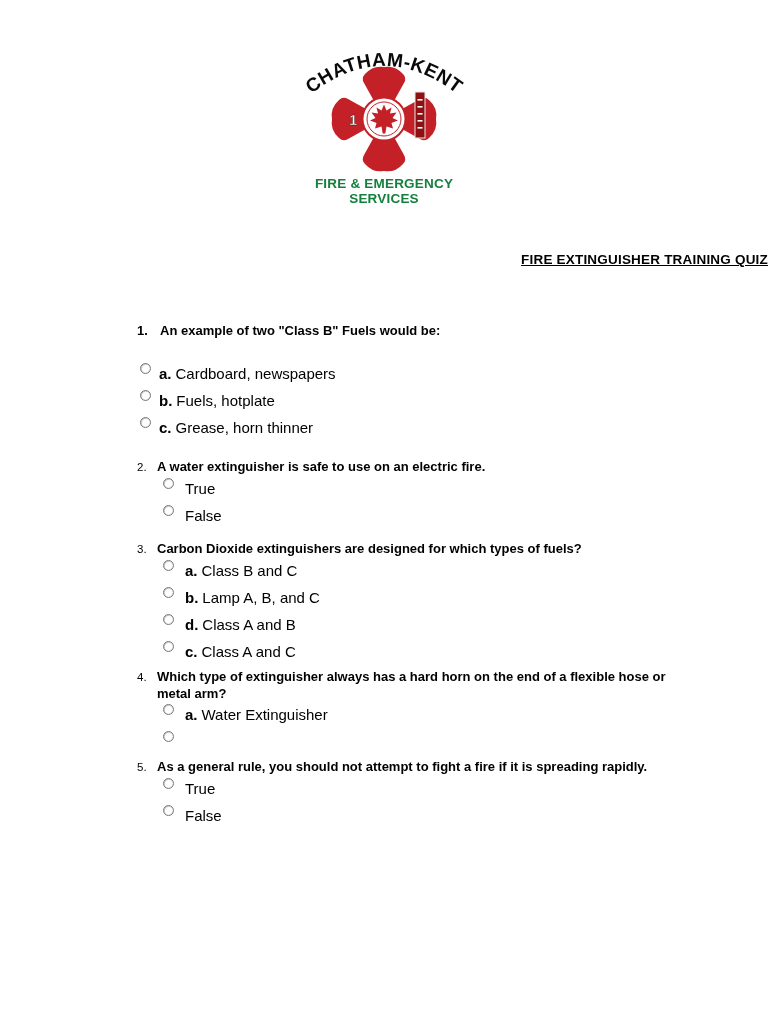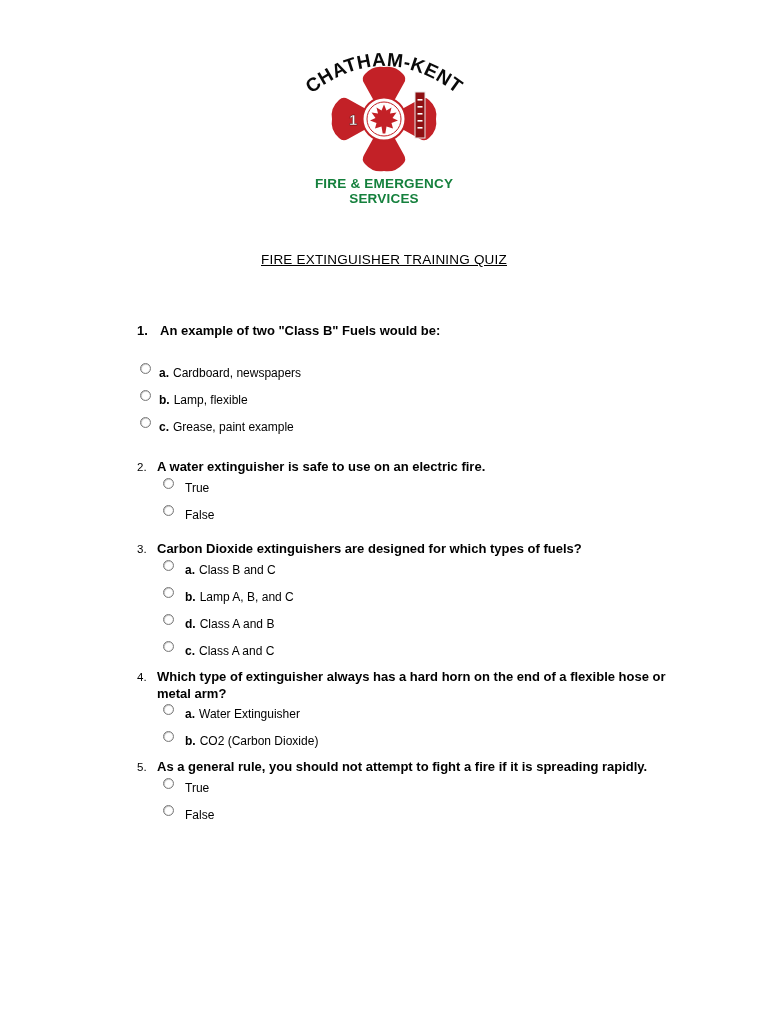"FIRE EXTINGUISHER TRAINING QUIZ" .title { font-weight: 400 -> 700; text-align: center -> right }
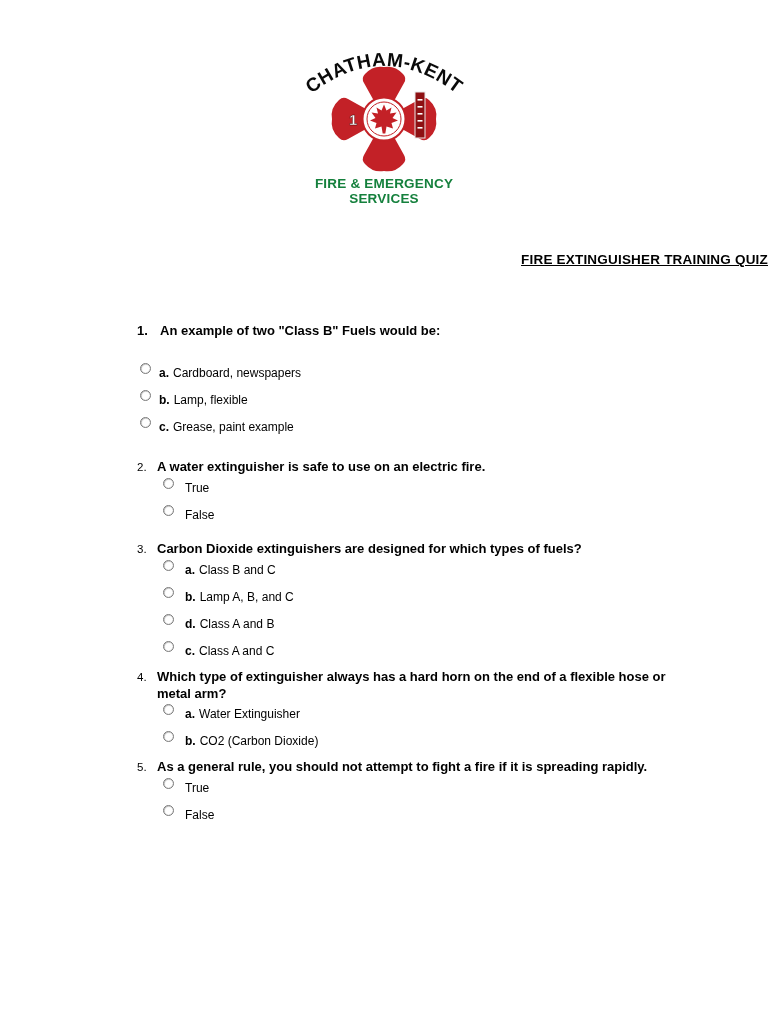"a. Cardboard, newspapers" .opt-label { font-size: 12px -> 15px }
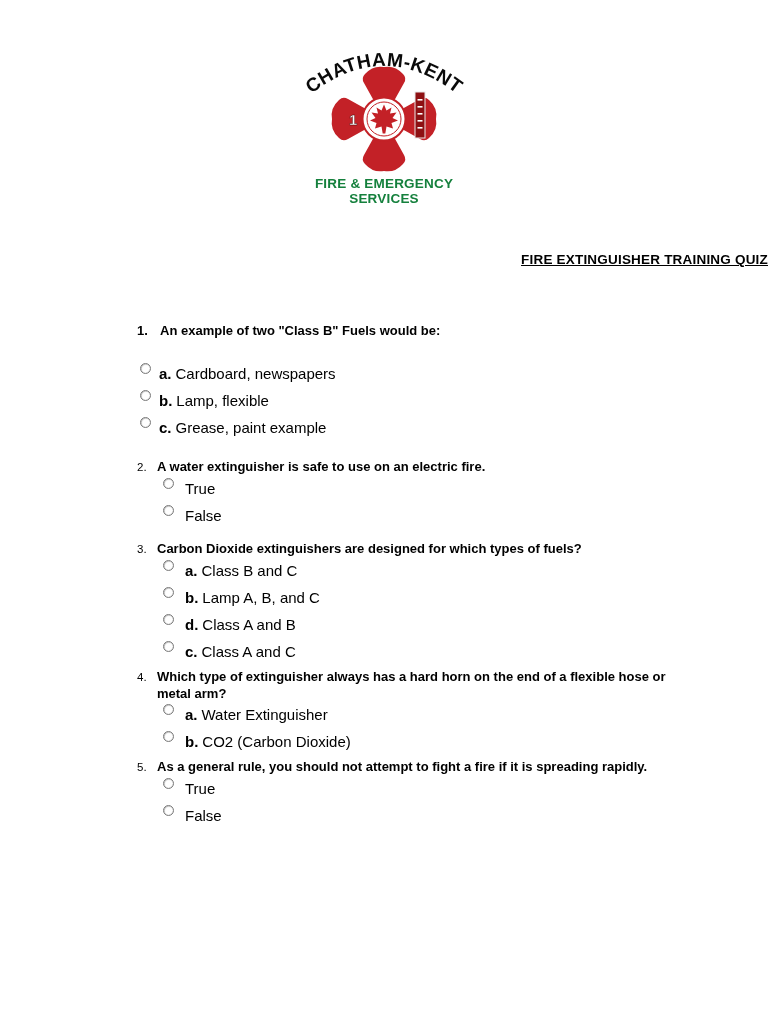"Lamp, flexible" span.opt-text { text: Lamp, flexible -> Fuels, hotplate }
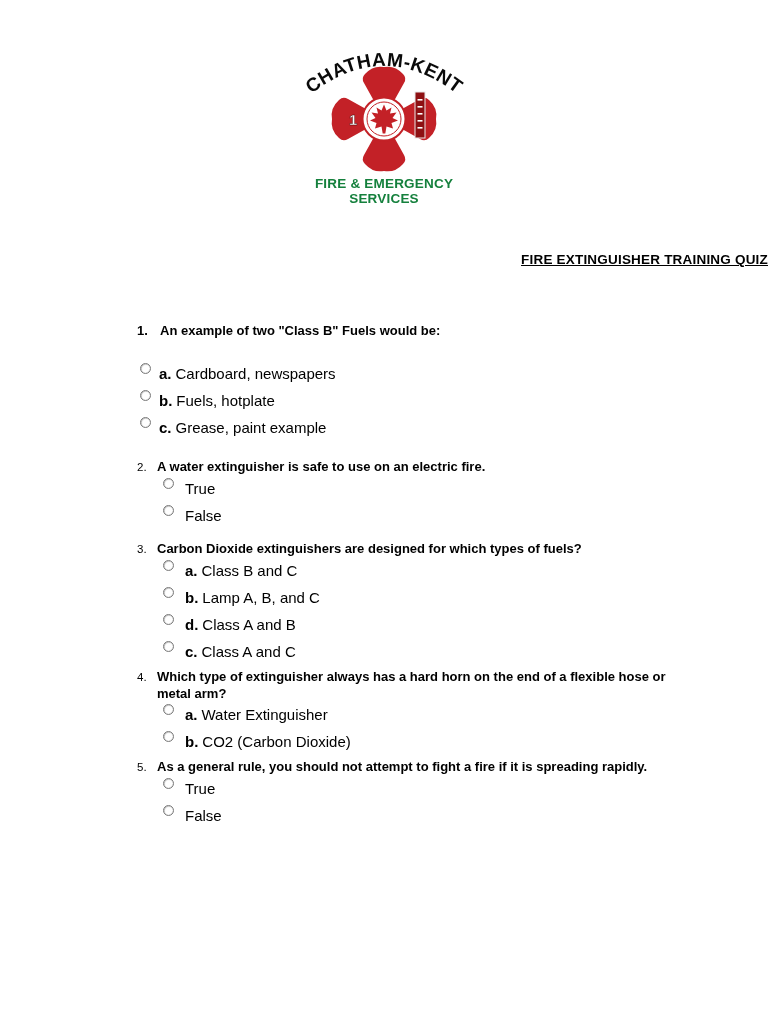"Grease, paint example" span.opt-text { text: paint example -> horn thinner }
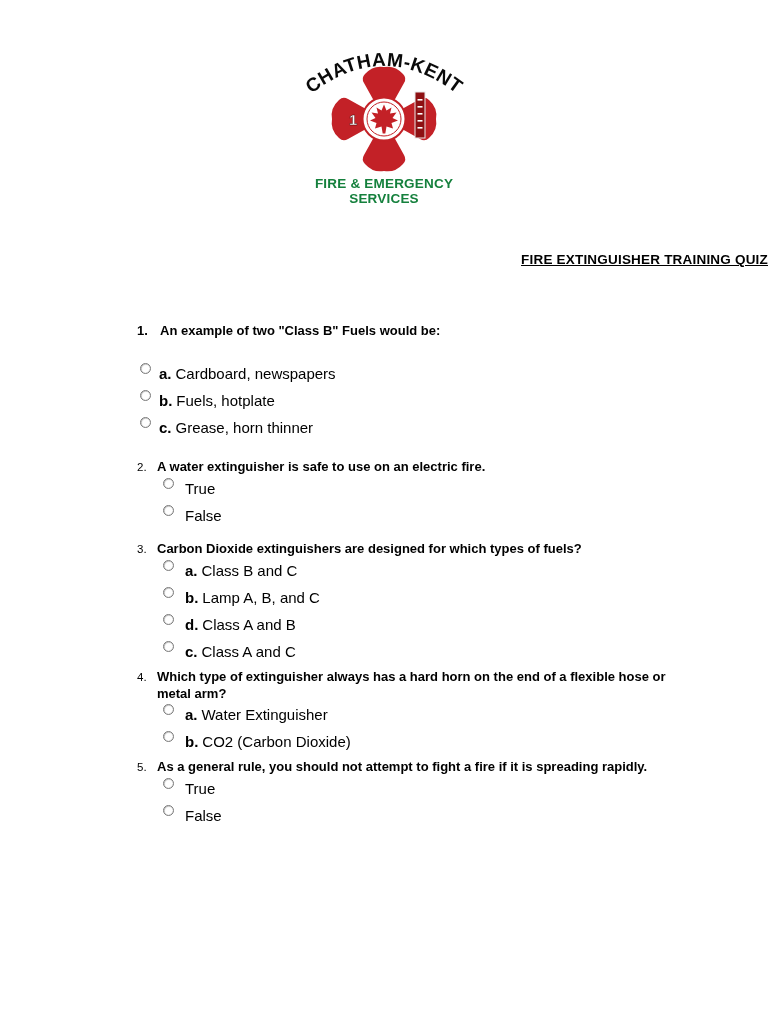"b. CO2 (Carbon Dioxide)" span.opt-label { html: <span><span>b.</span><span>CO2 (Carbon Dioxide)</span></span> -> none }
